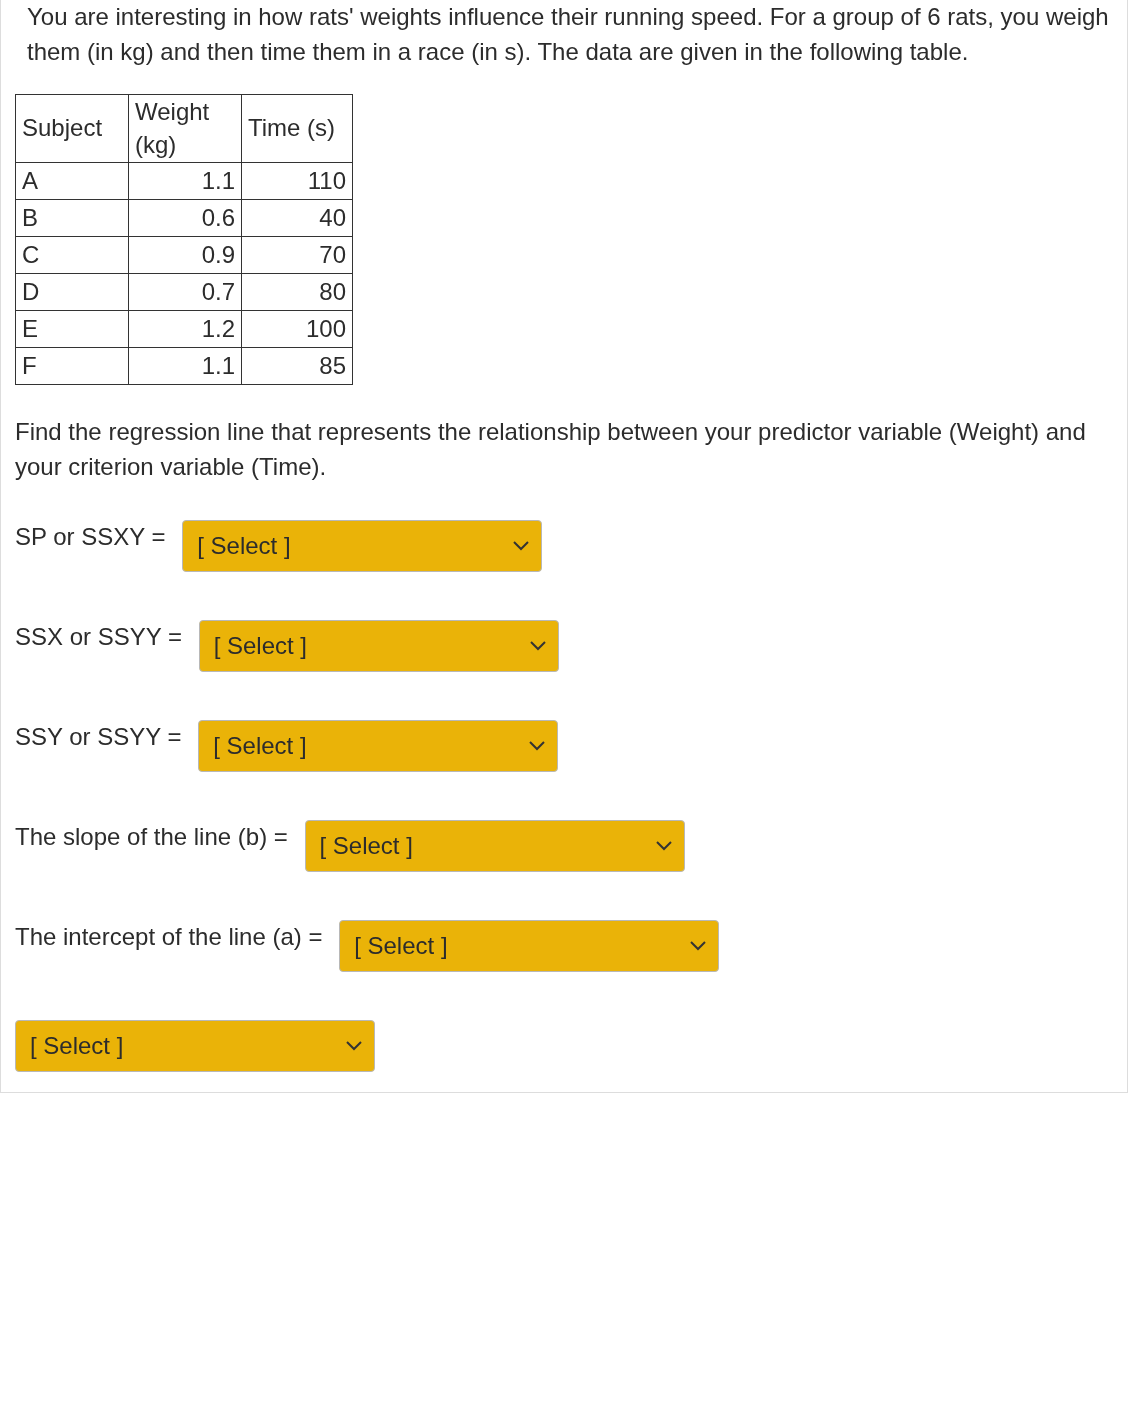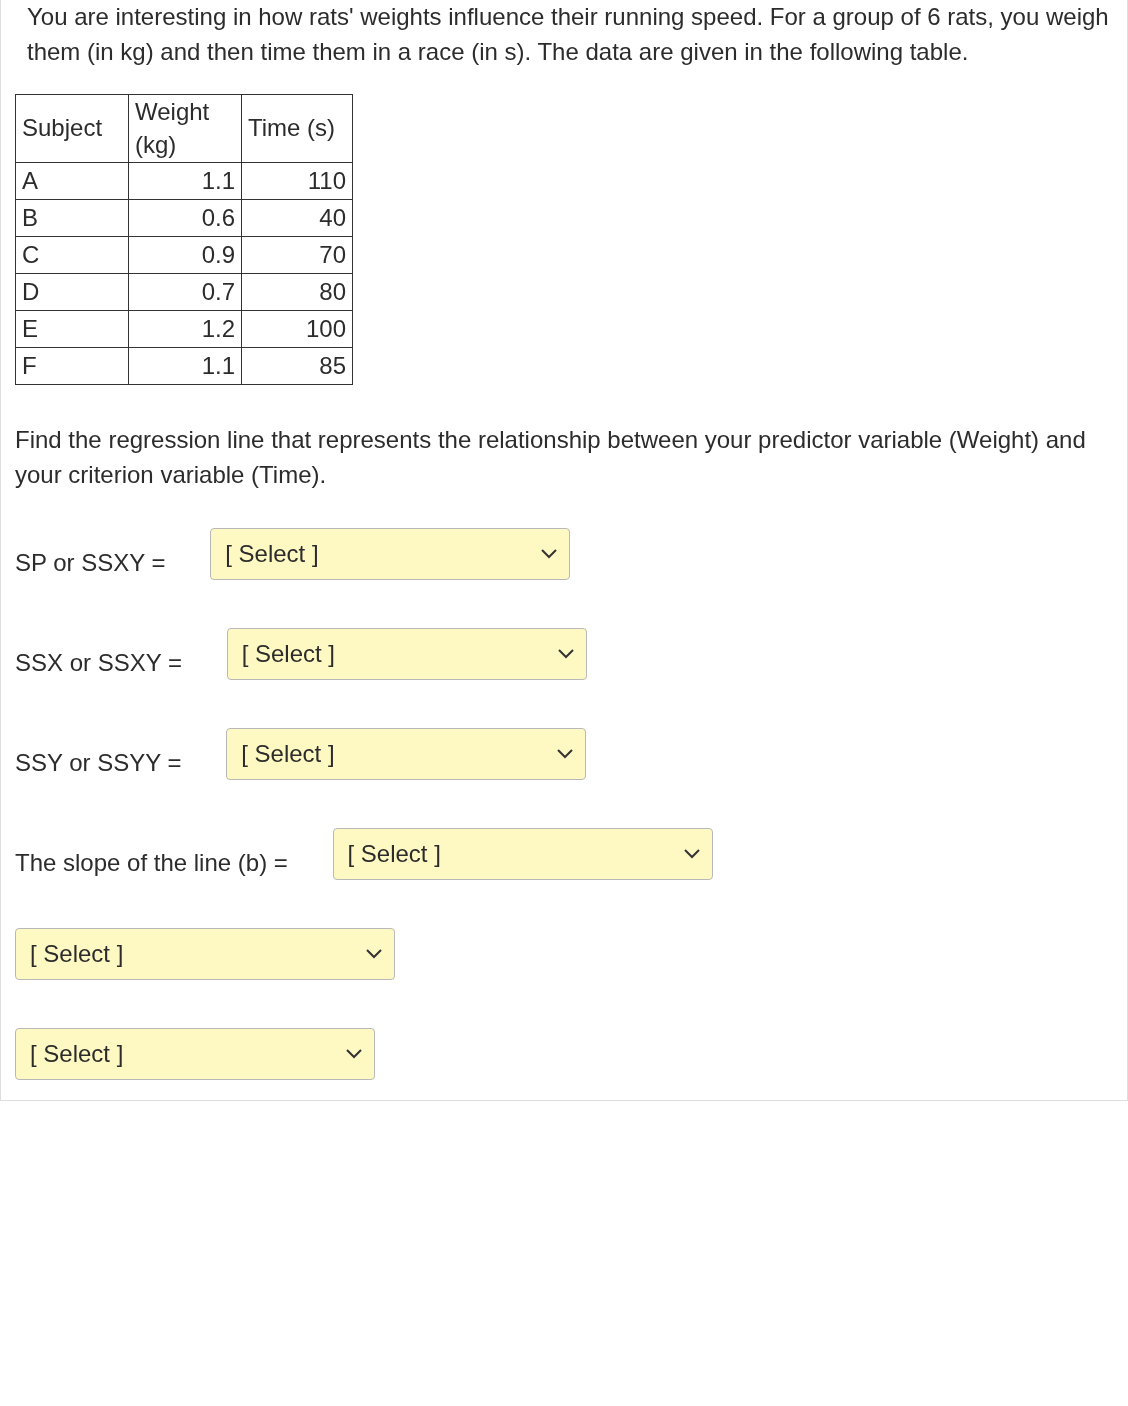"Subject" table.data { margin-bottom: 38px -> 30px }
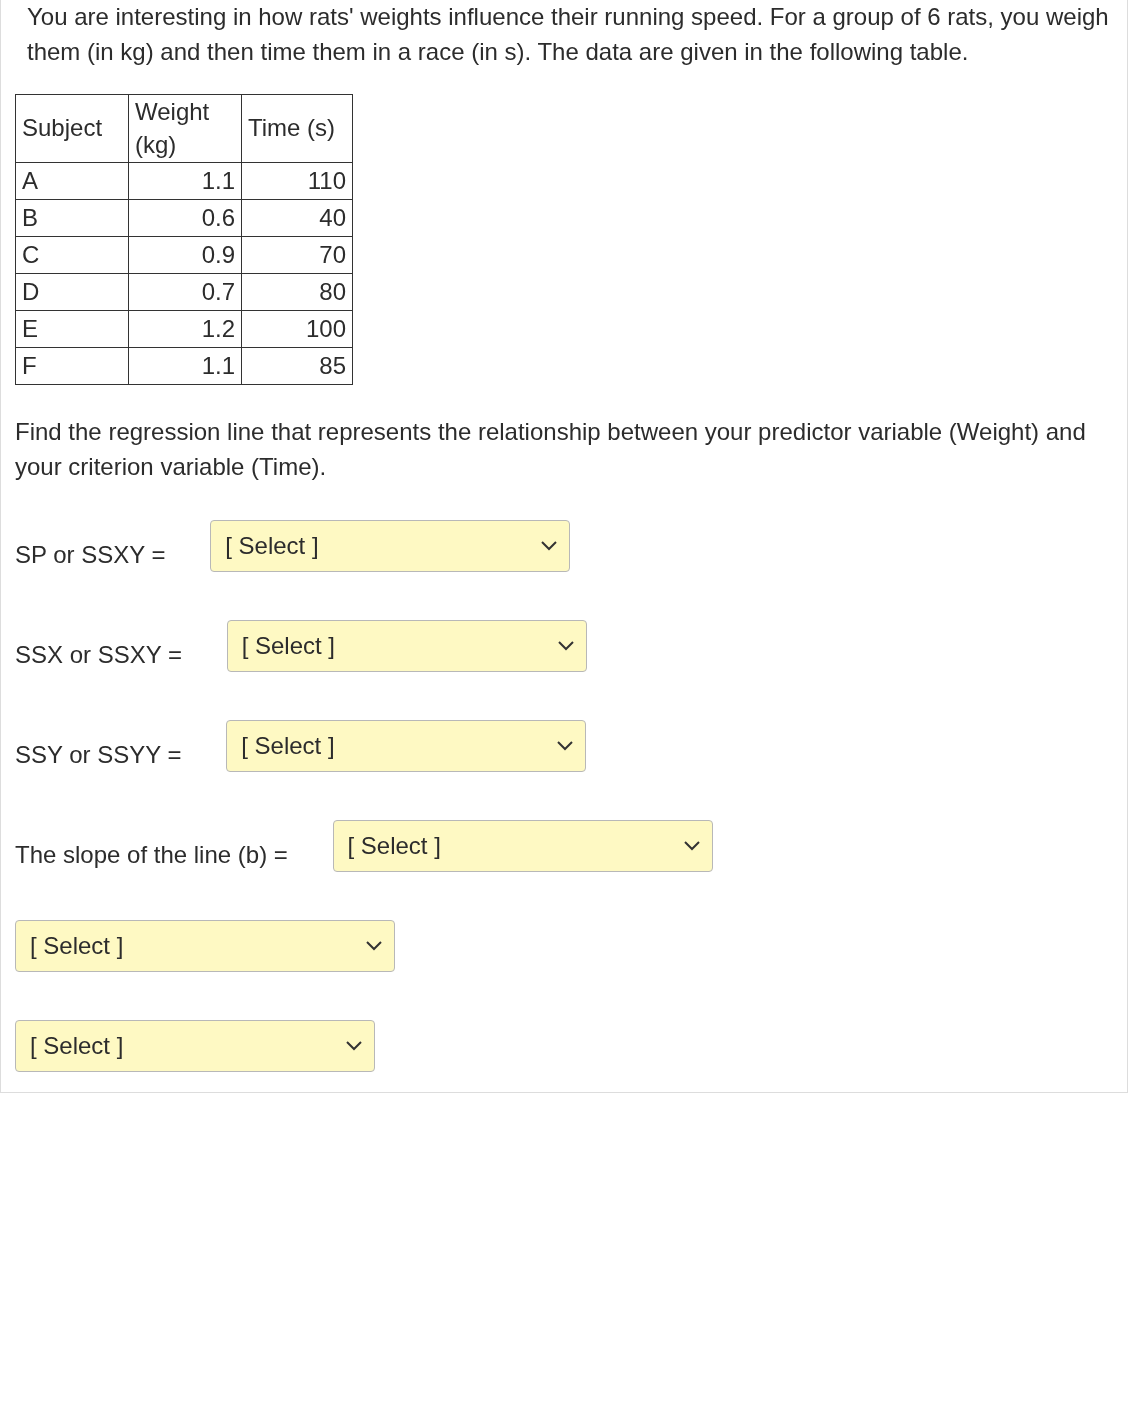"SP or SSXY =" .qrow { align-items: flex-end -> flex-start; gap: 28px -> none }
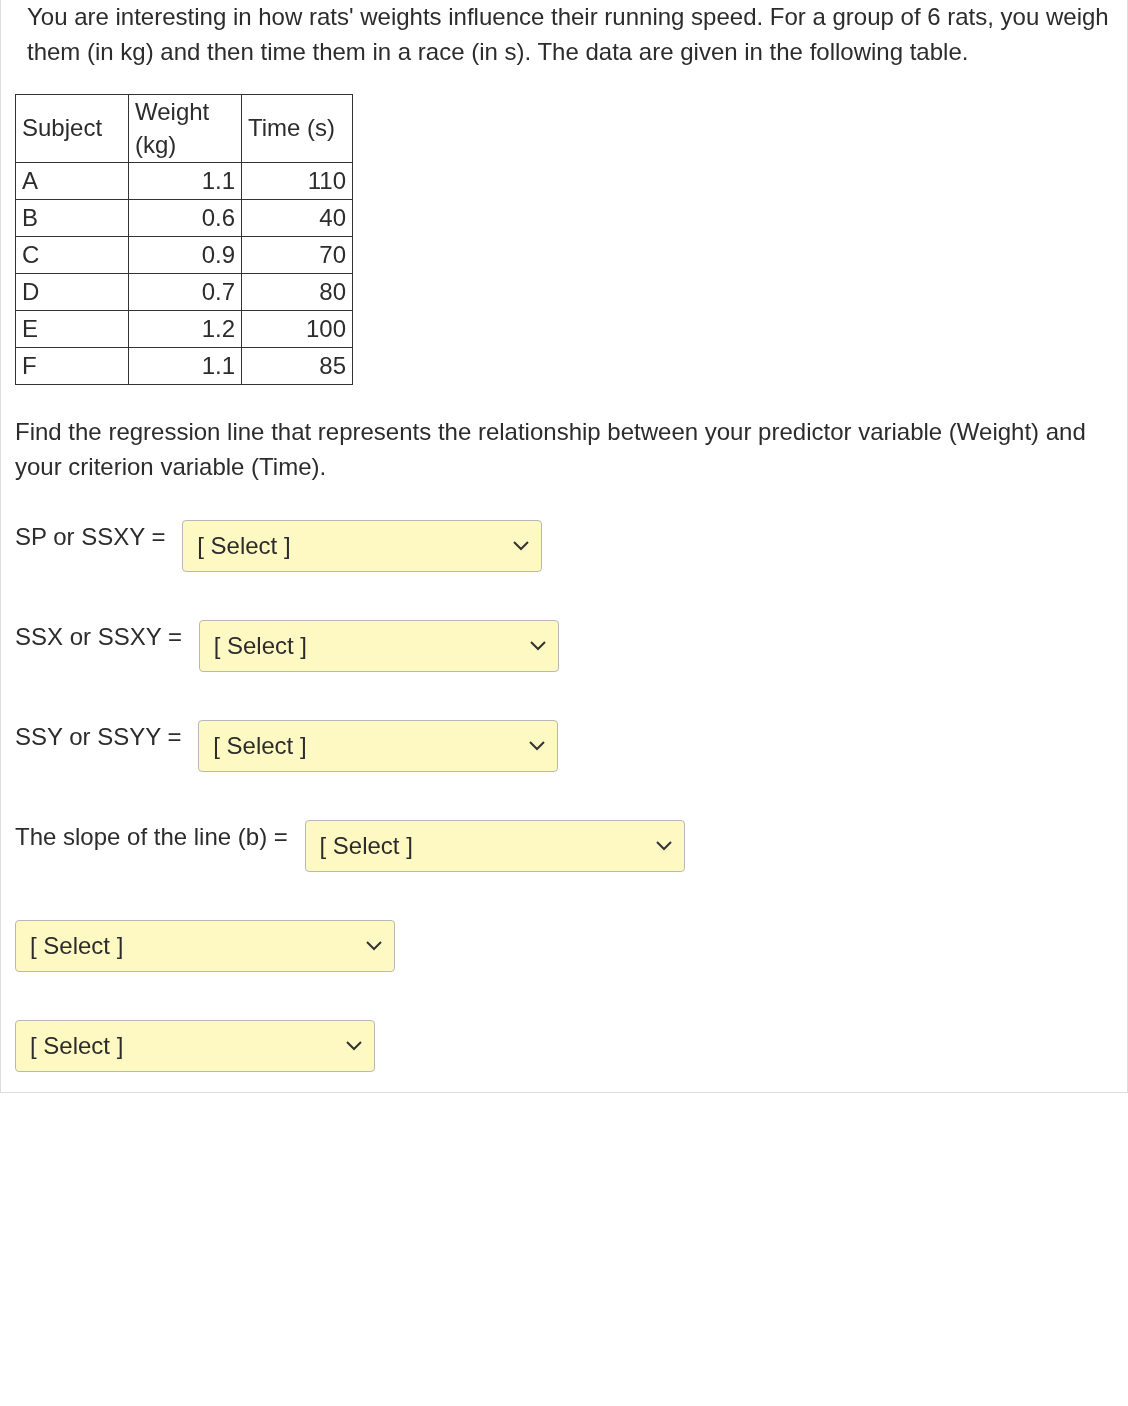"[ Select ]" .selectwrap { background: #fef9c3 -> #eab308 }
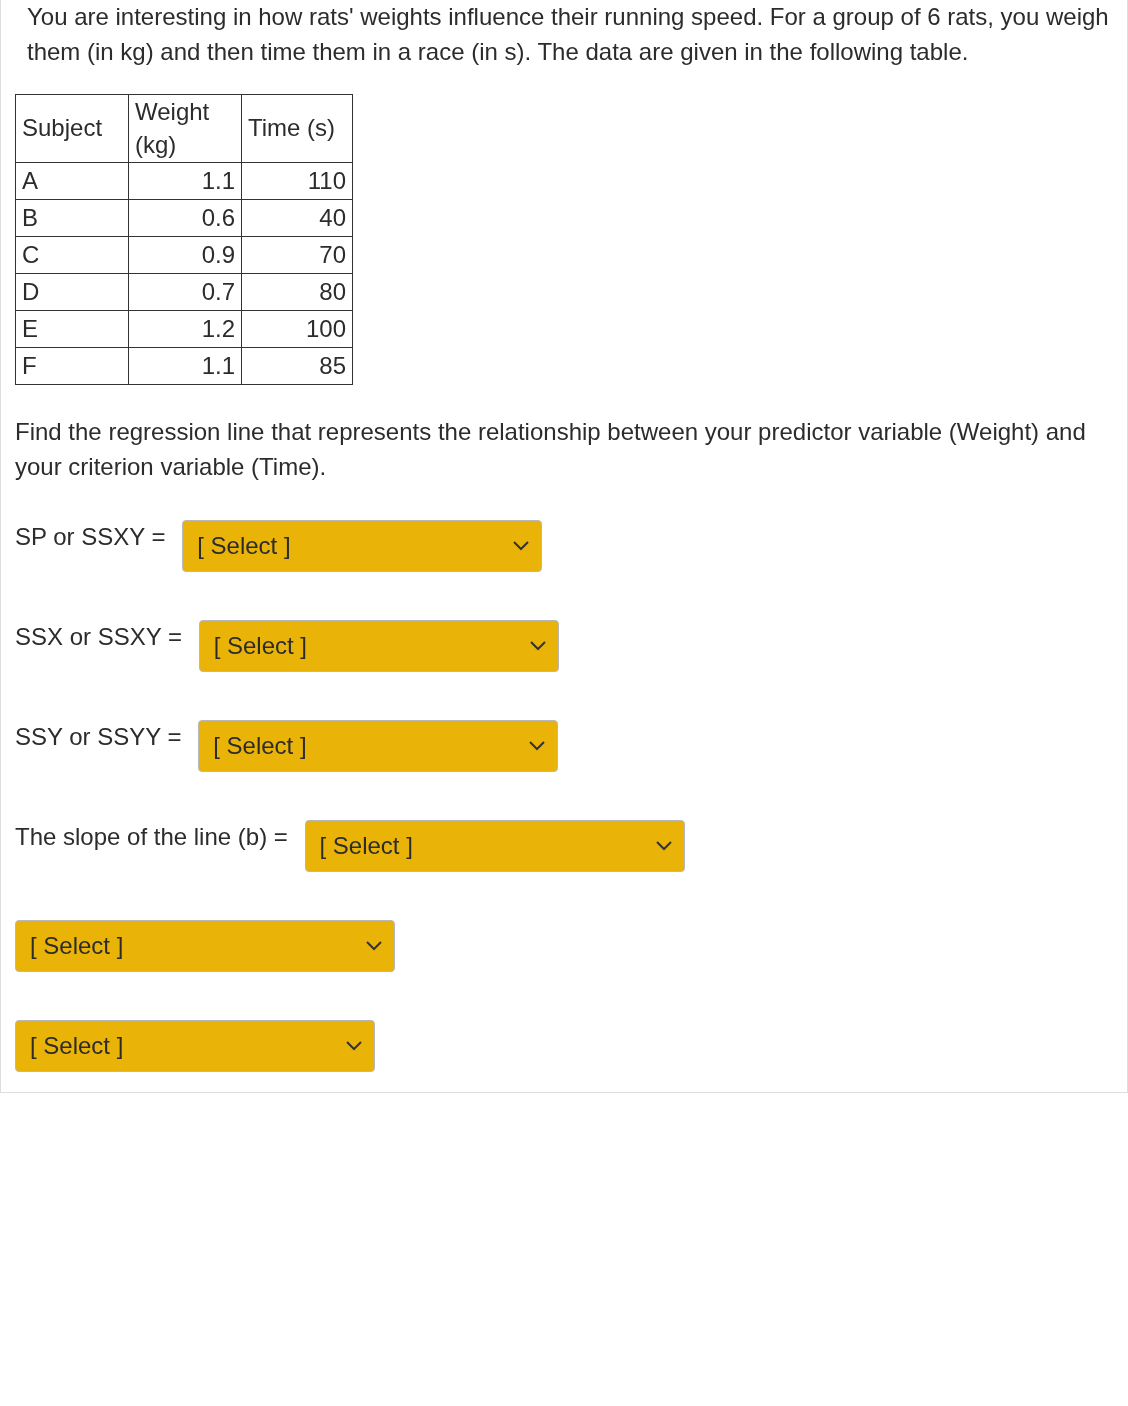"SSX or SSXY =" span.qlabel { text: SSXY -> SSYY }
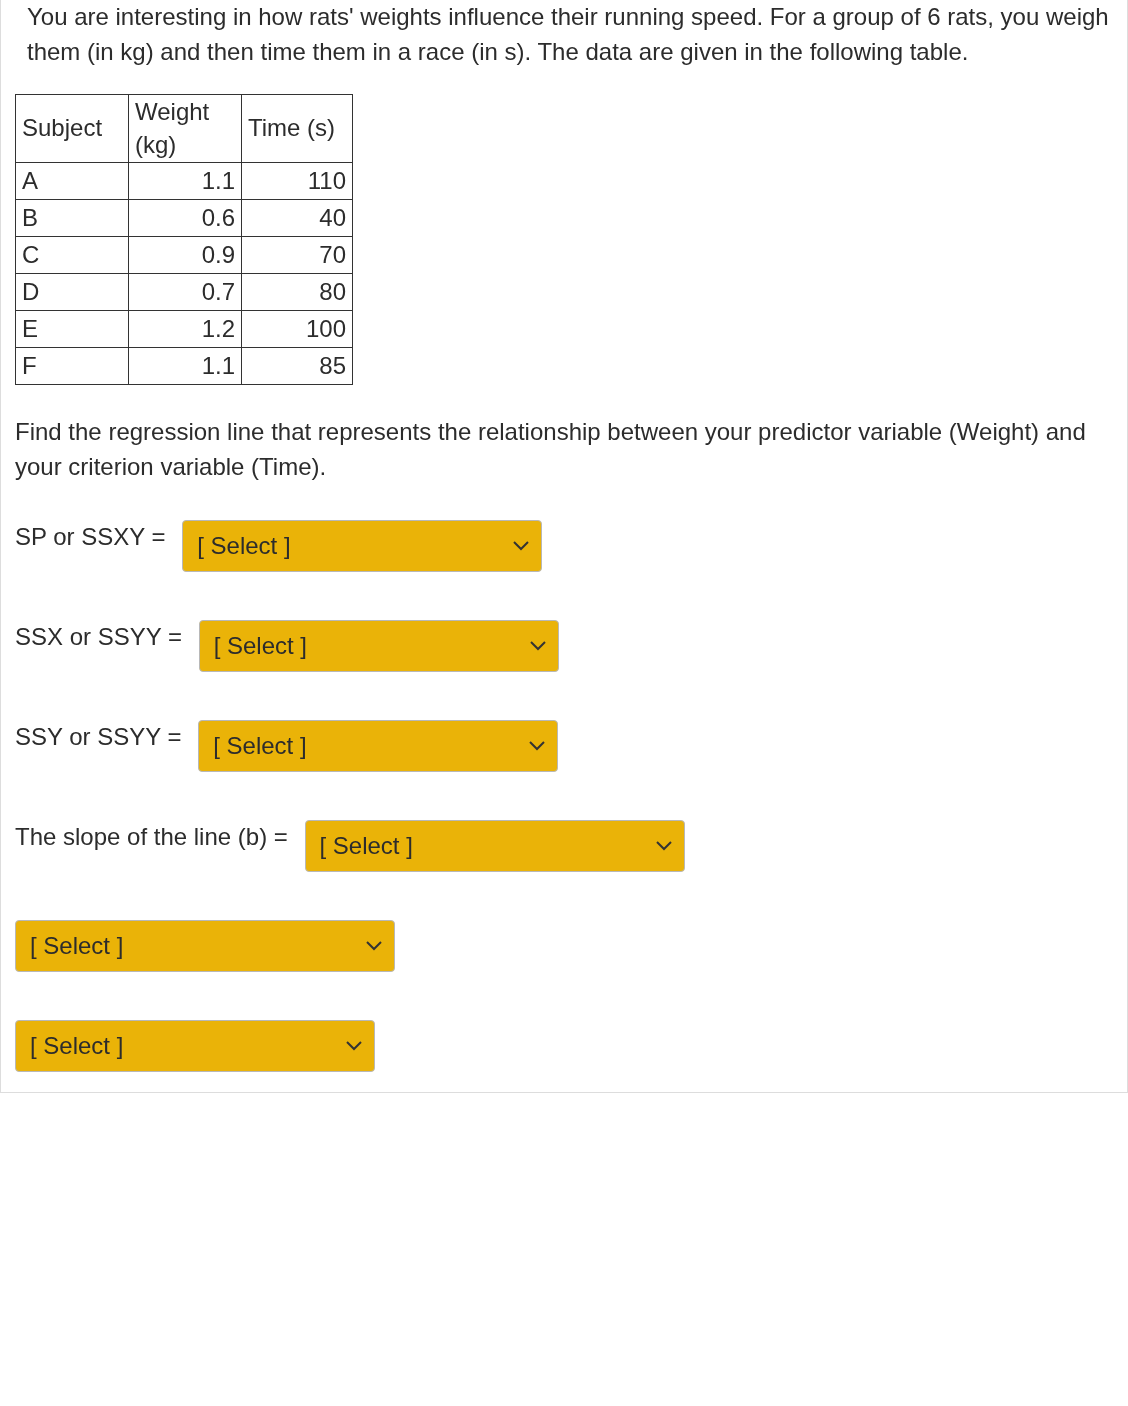"The intercept of the line" span.qlabel { html: none -> <span>The intercept of the line (a) = </span> }
